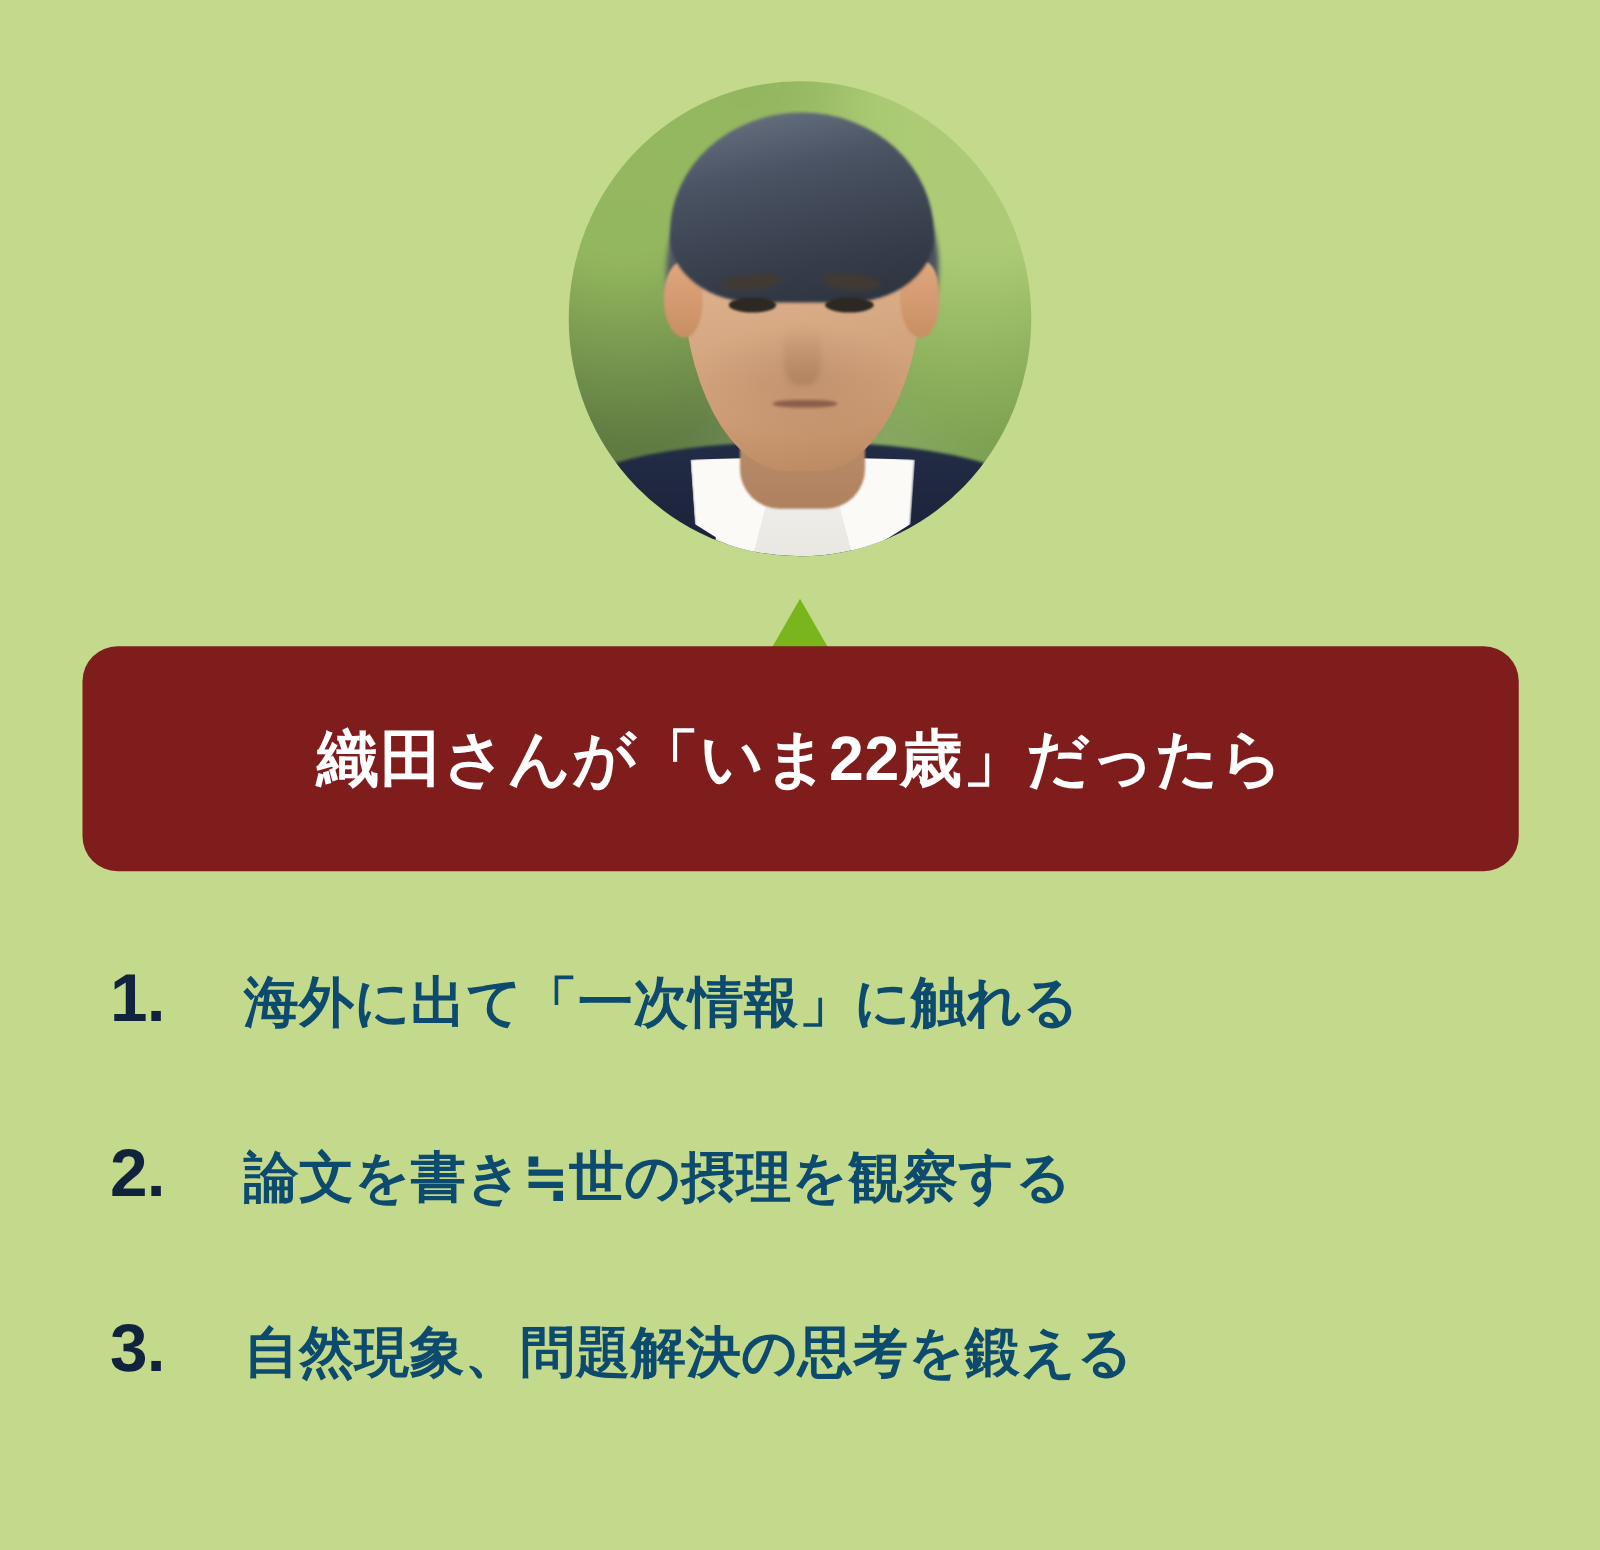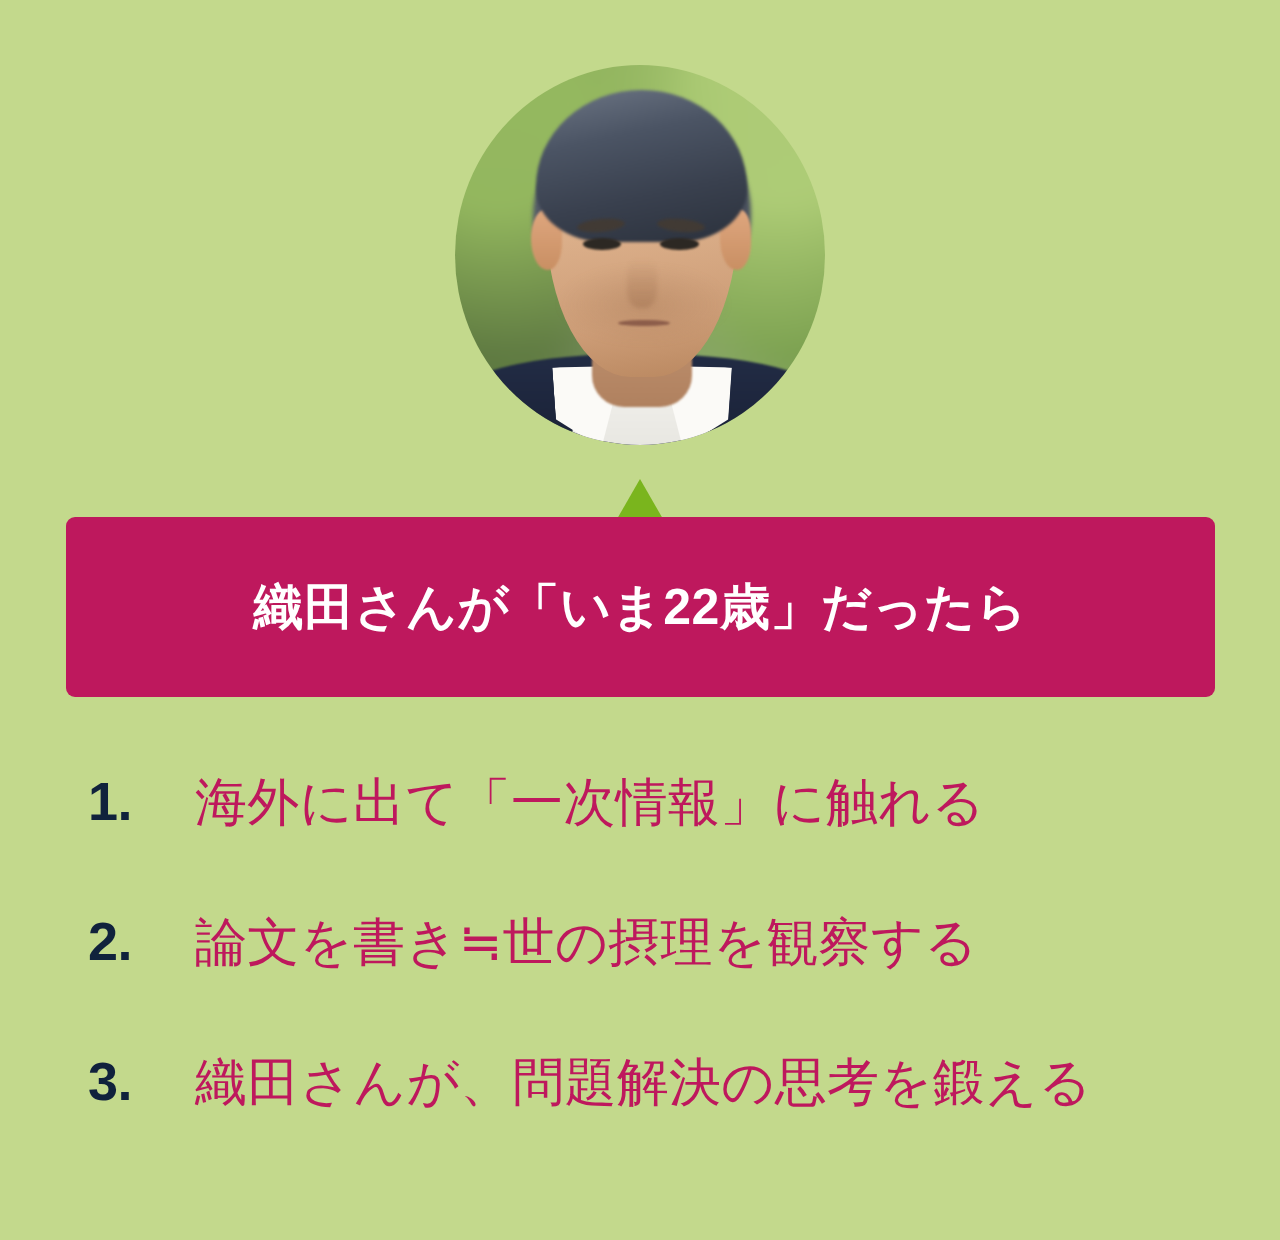"織田さんが「いま22歳」だったら" #bubble { background: #be185d -> #7f1d1d; border-radius: 9px -> 28px }
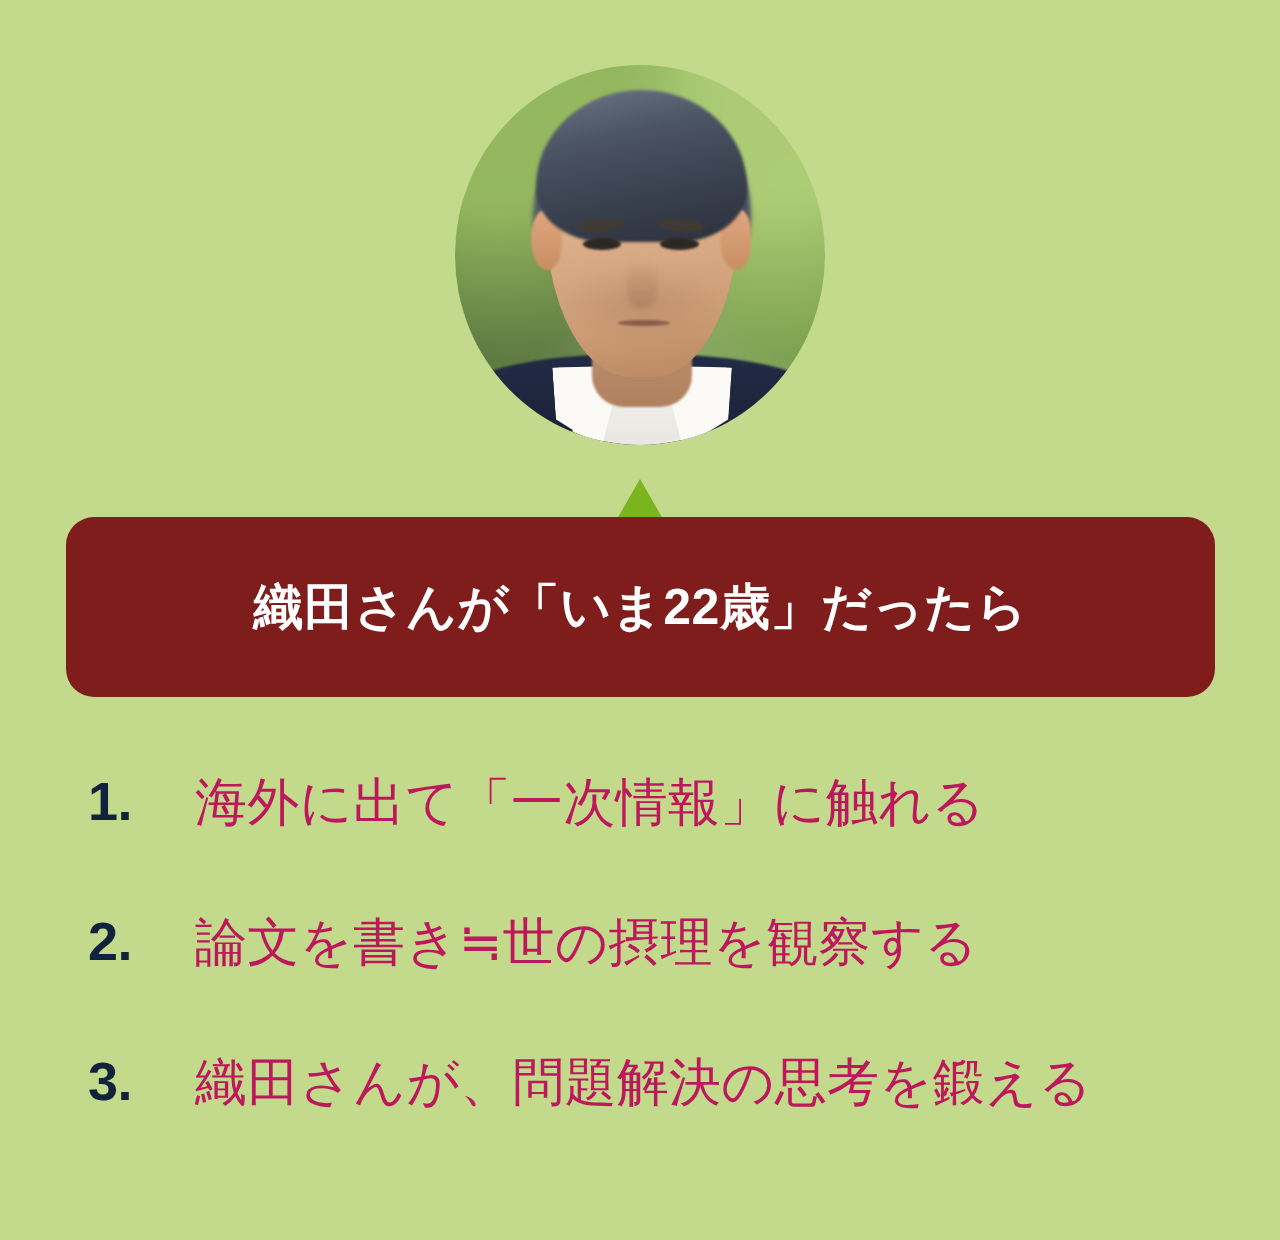"海外に出て「一次情報」に触れる" .row-text { color: #be185d -> #0c4a6e; font-size: 52px -> 44px; font-weight: 400 -> 700 }
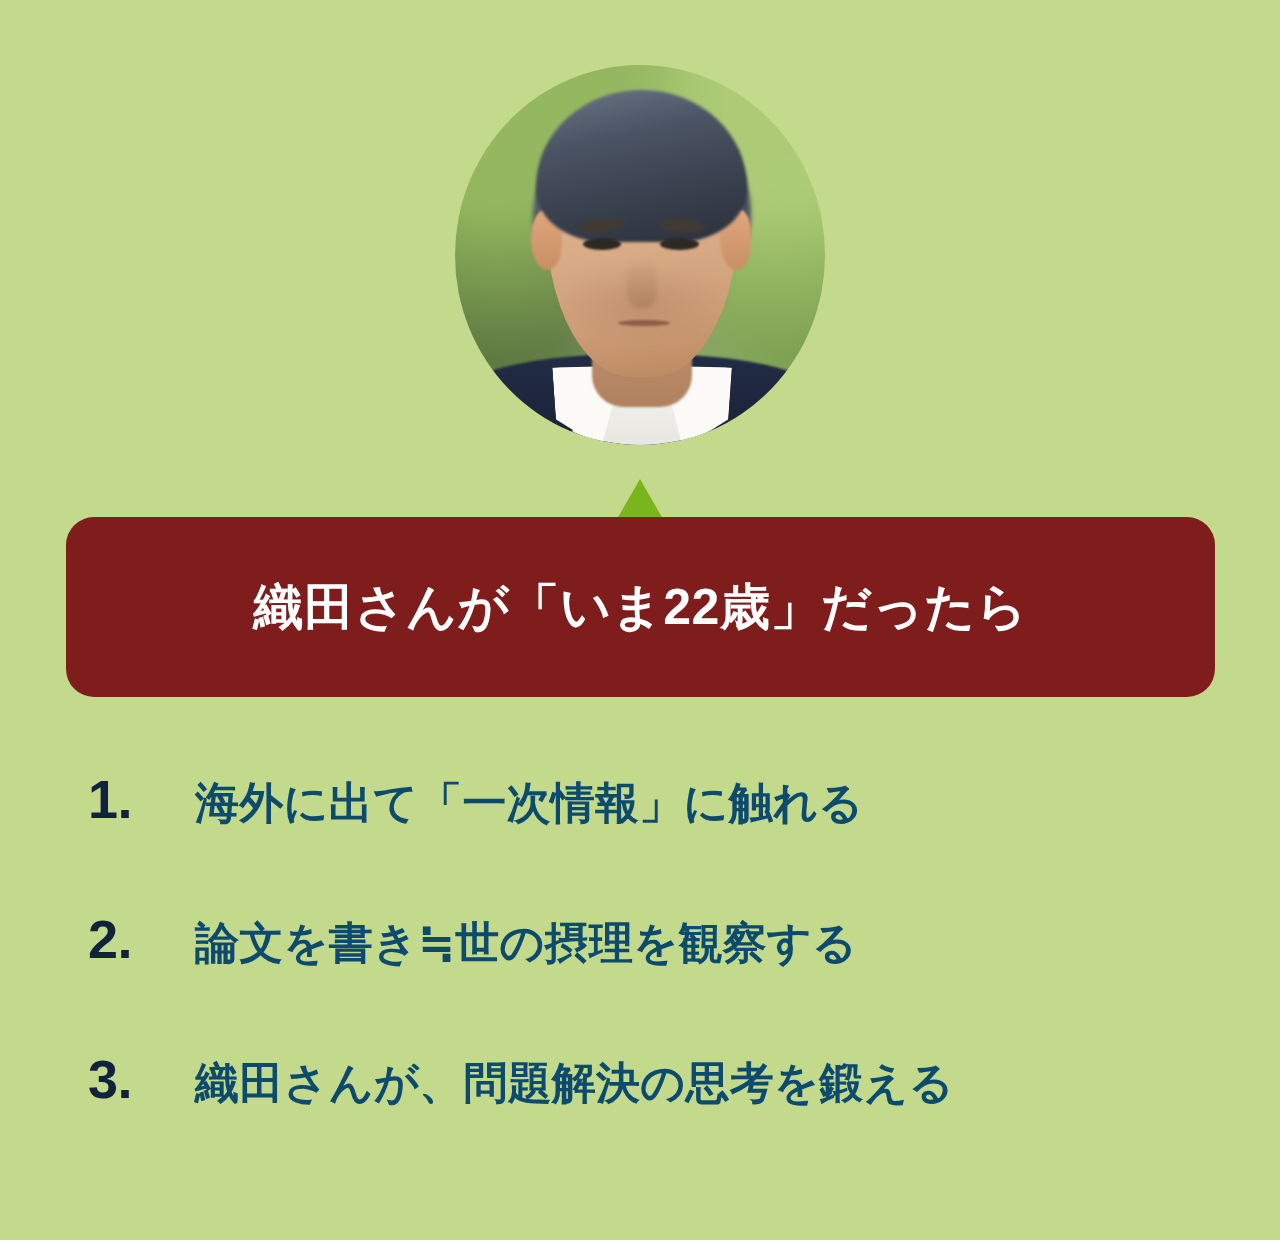"織田さんが、問題解決の思考を鍛える" span.row-text { text: 織田さんが -> 自然現象 }
